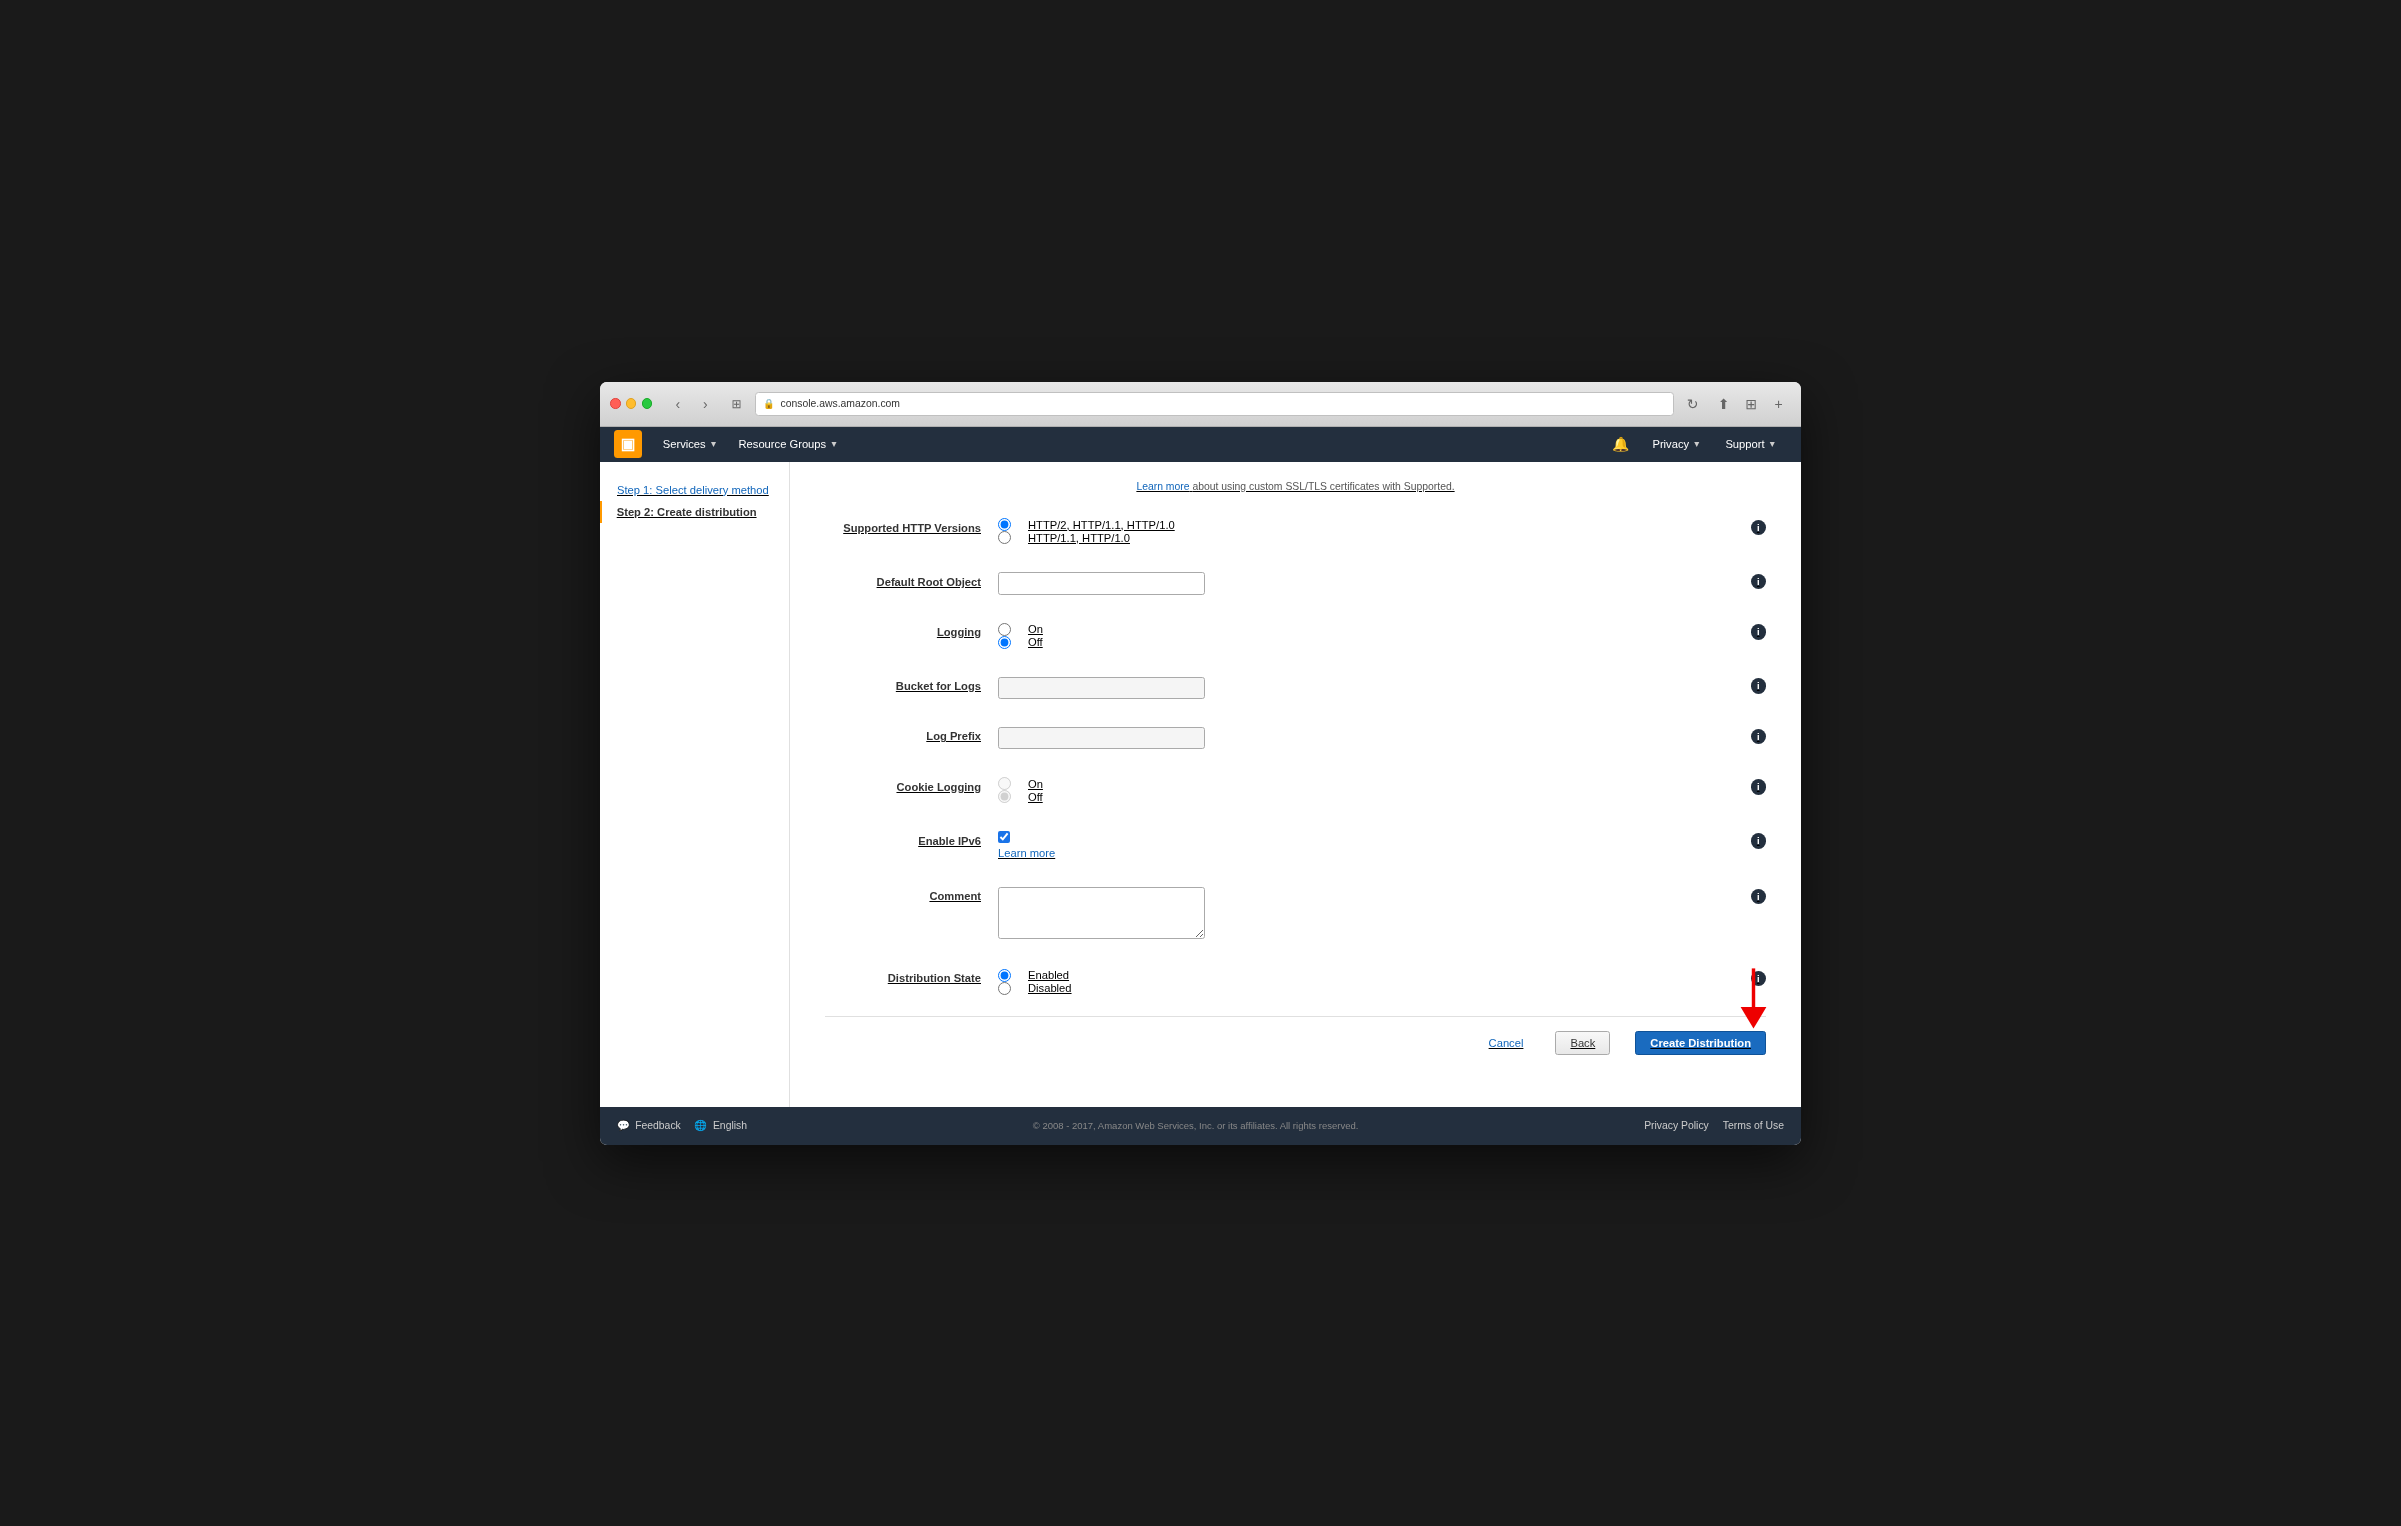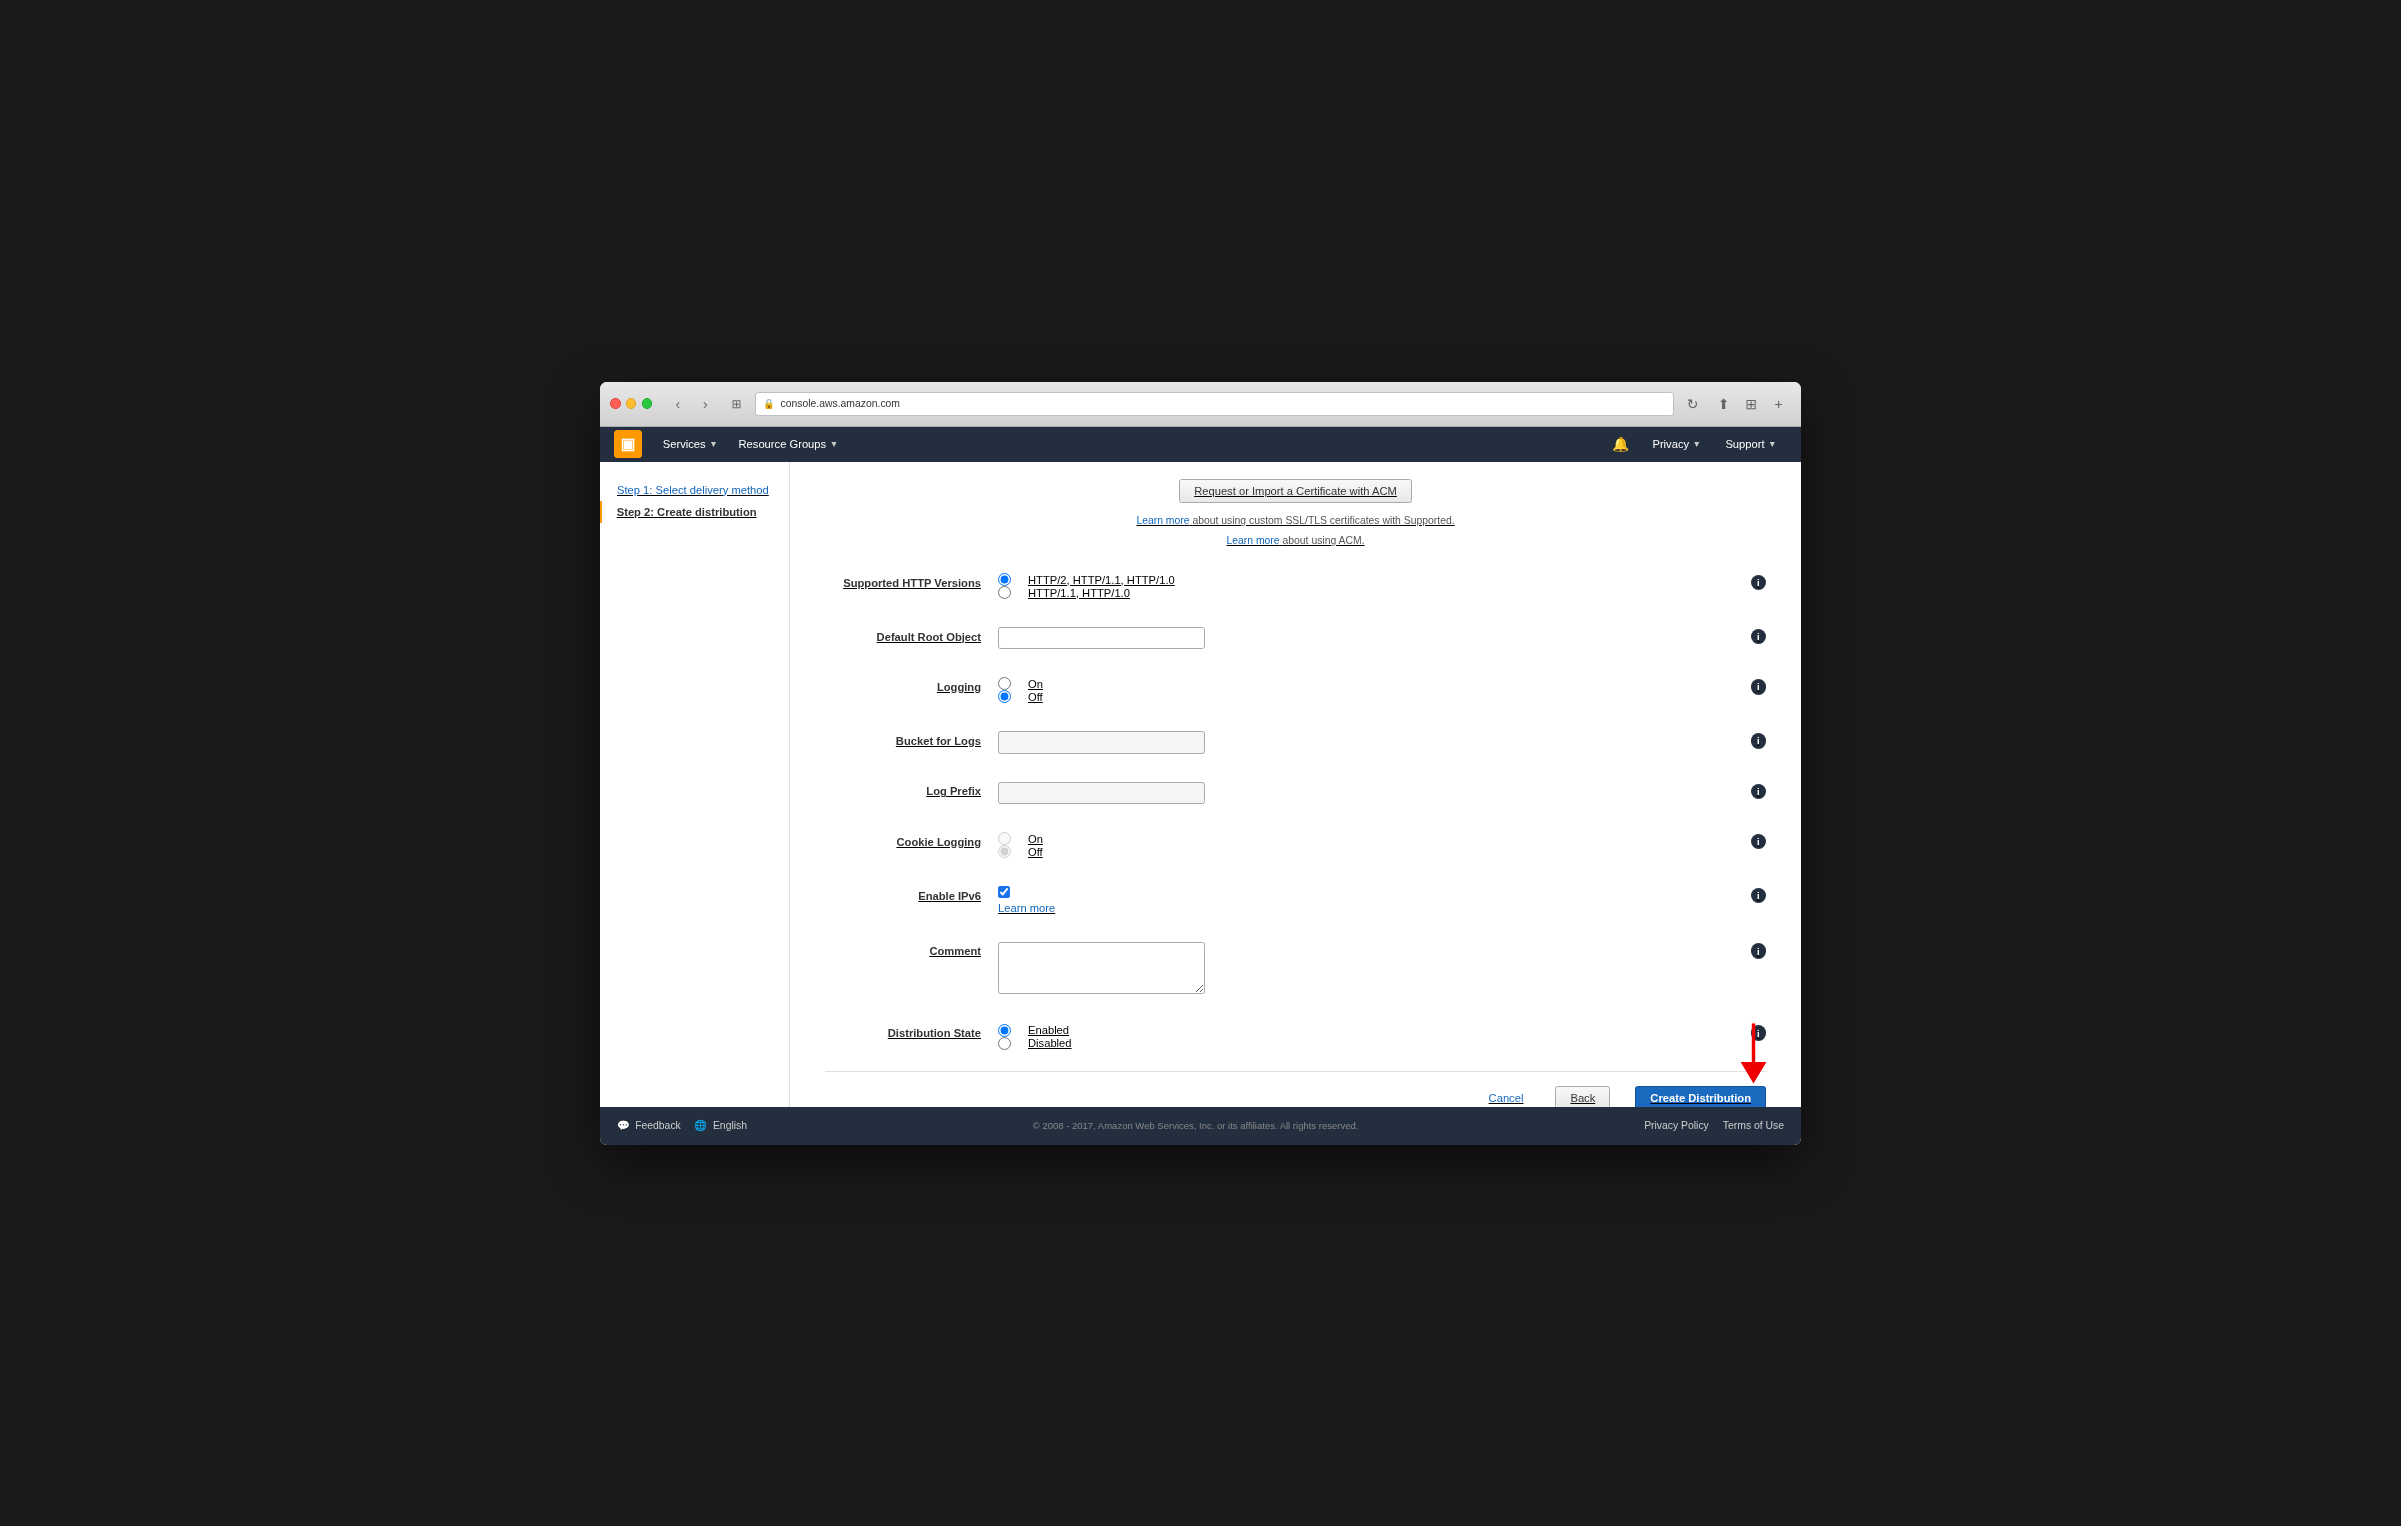"Request or Import a Certificate" div.acm-button-row { html: <div> <button>Request or Import a Certificate with ACM</button> </div> -> none }
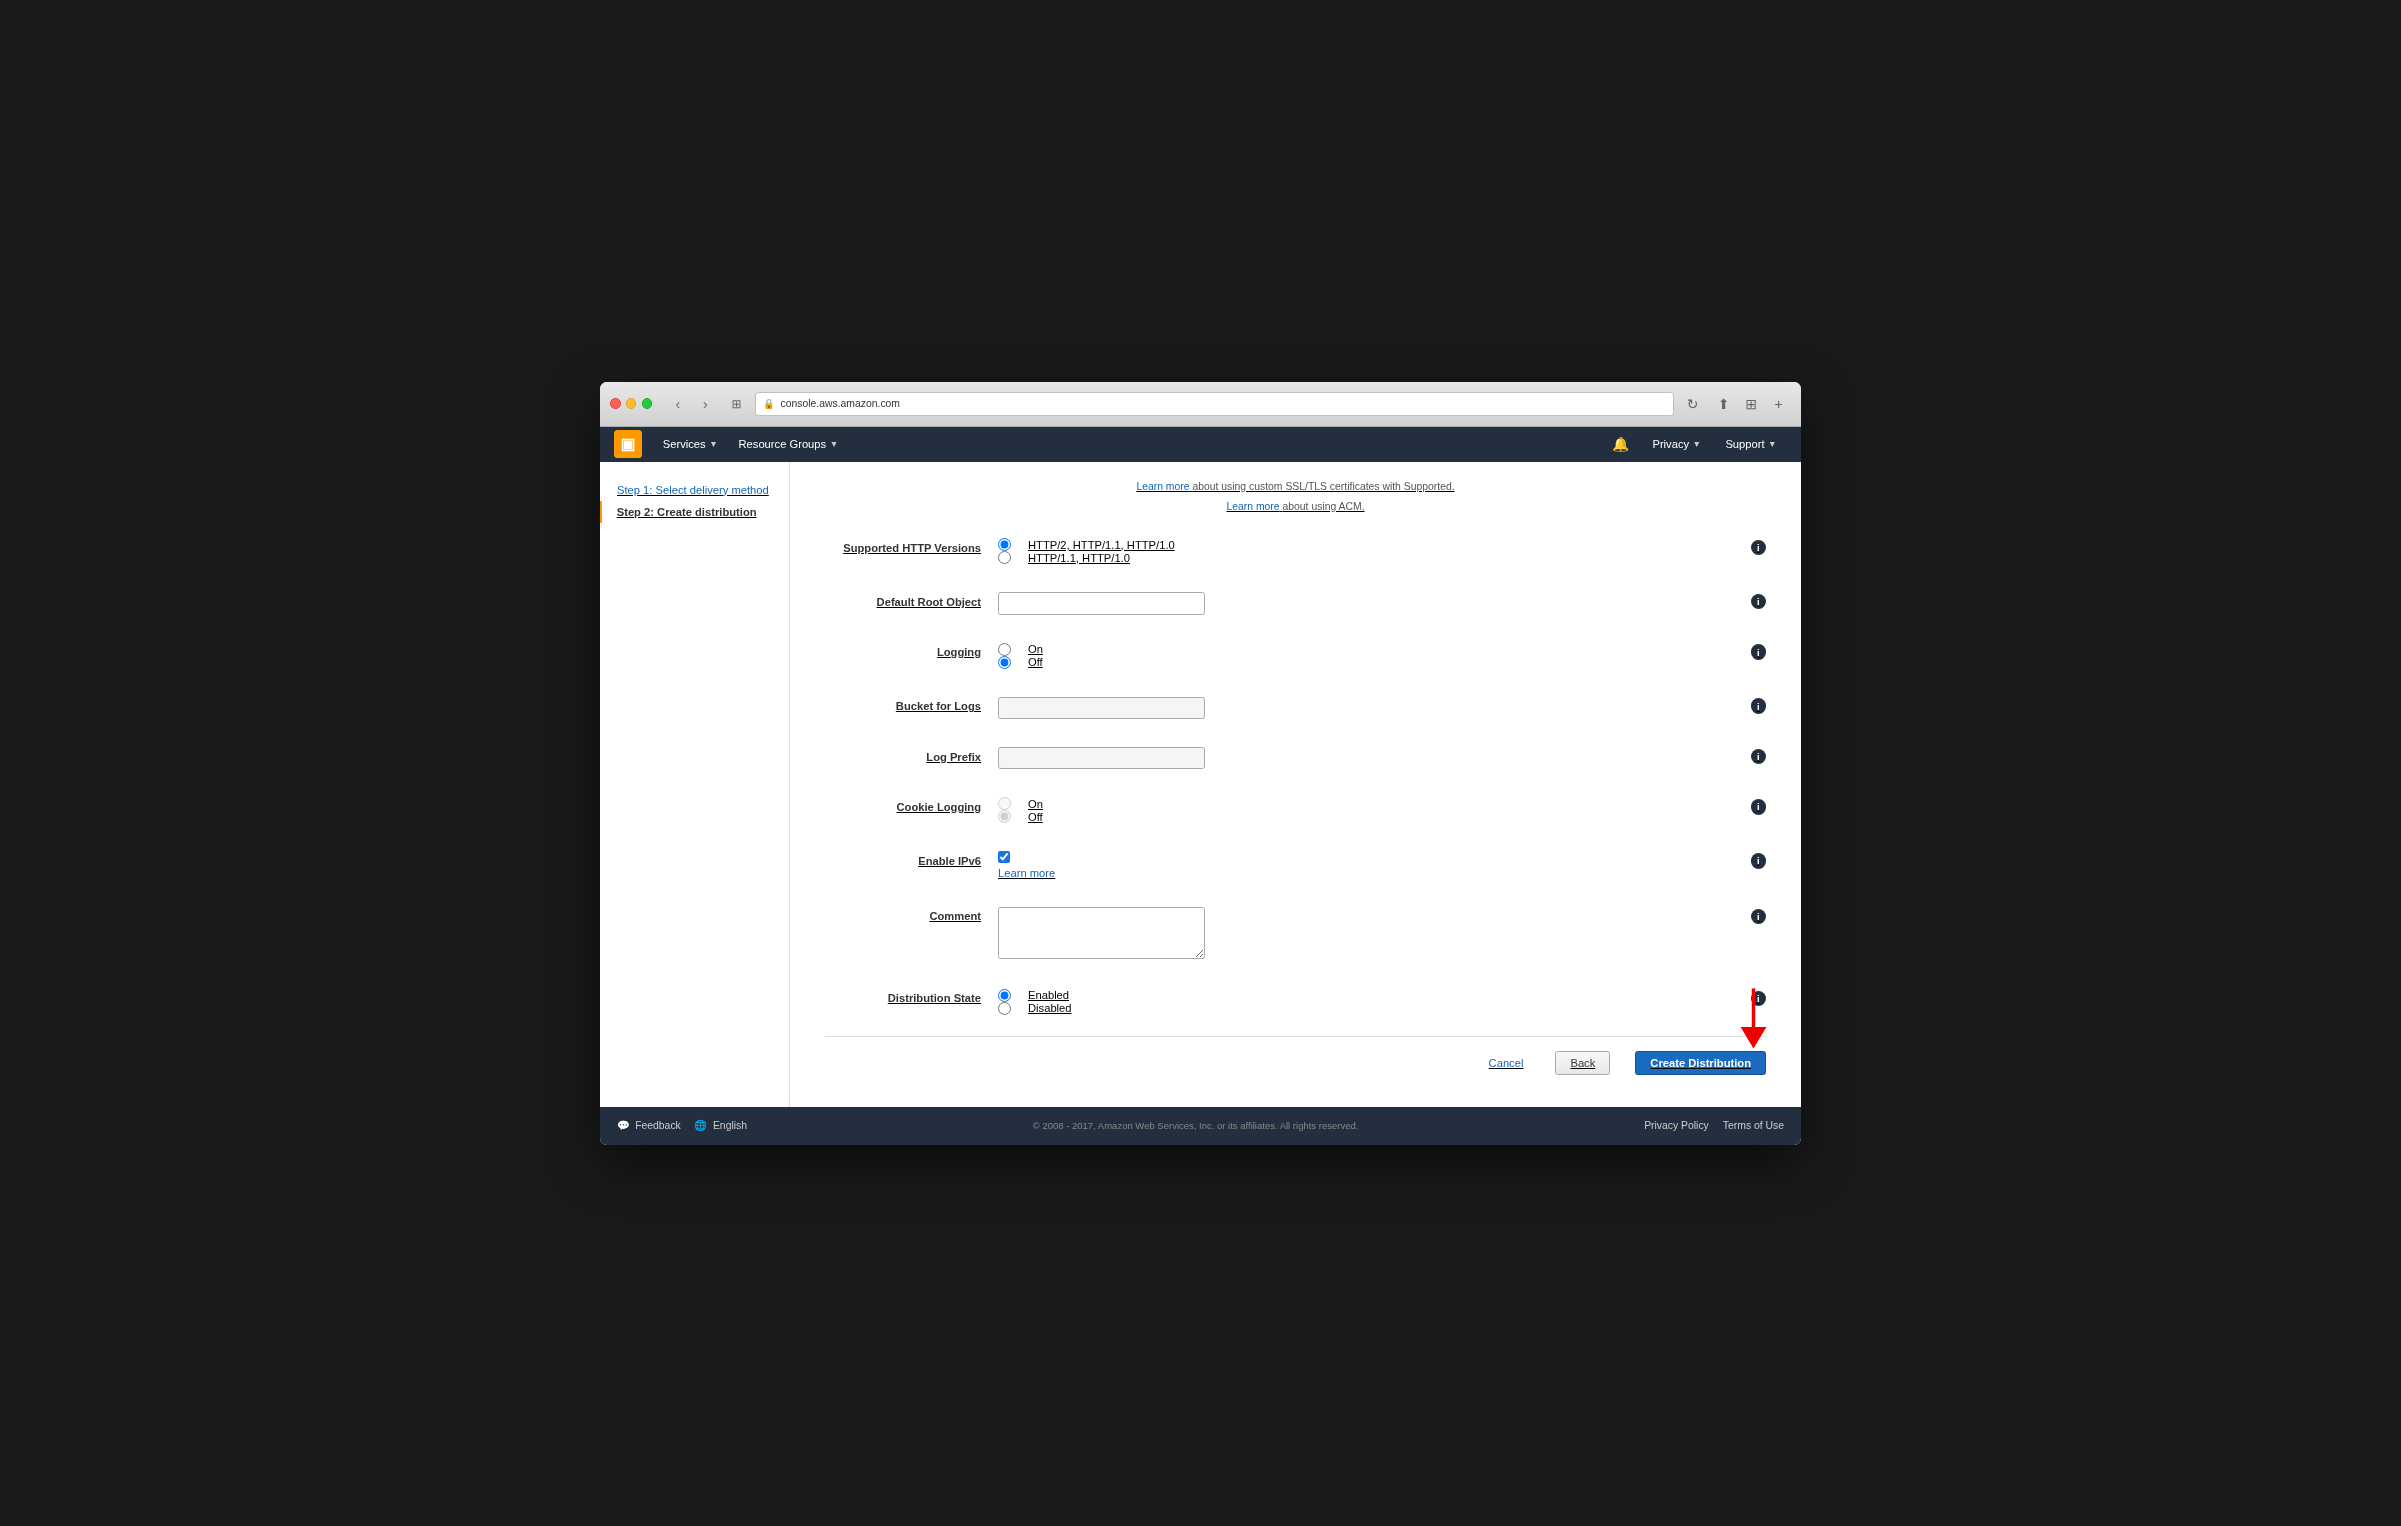"Learn more about using ACM." div.learn-more-text { html: <div> <a>Learn more</a> <span> about using ACM.</span> </div> -> none }
